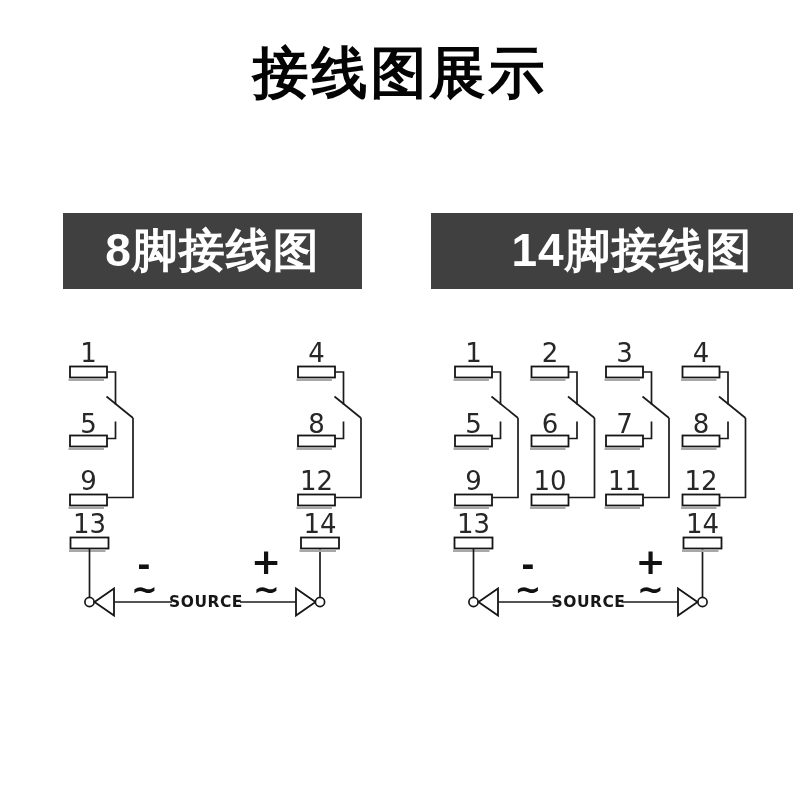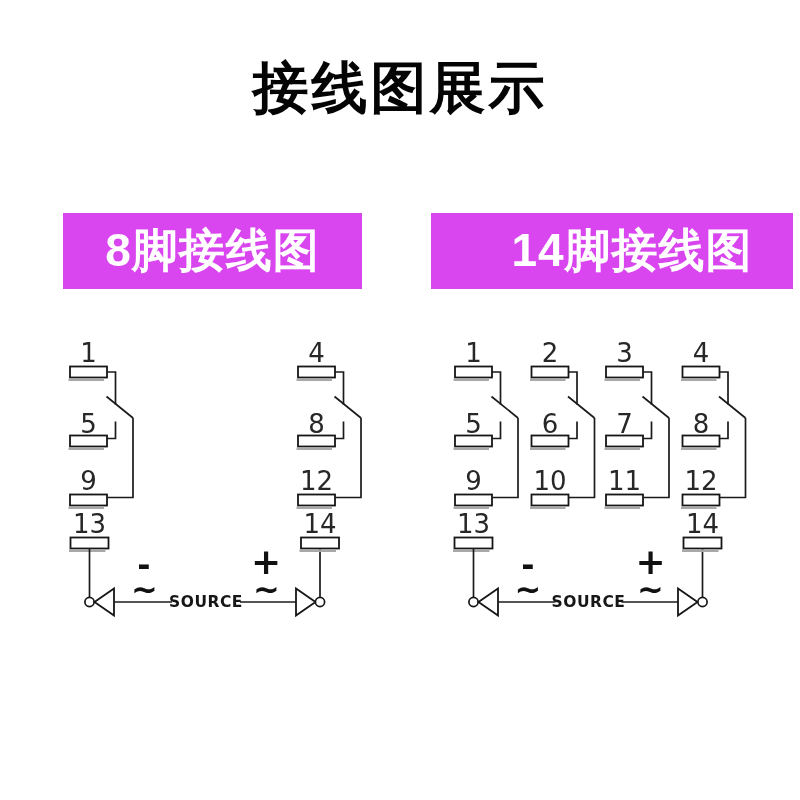"接线图展示" .title { top: 58px -> 43px }
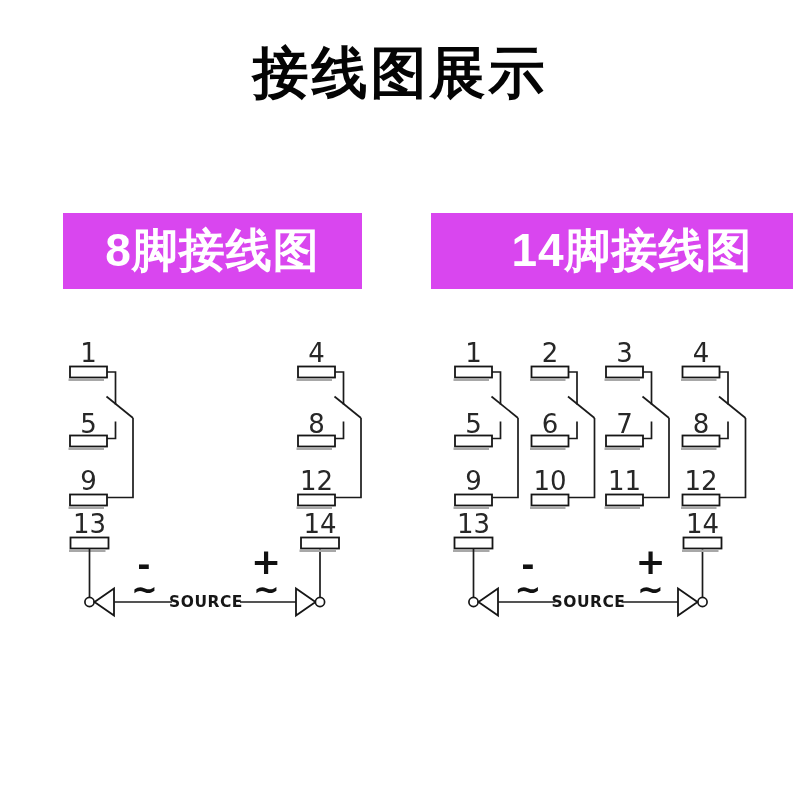"8脚接线图" .hdr { background: #d946ef -> #404040 }
